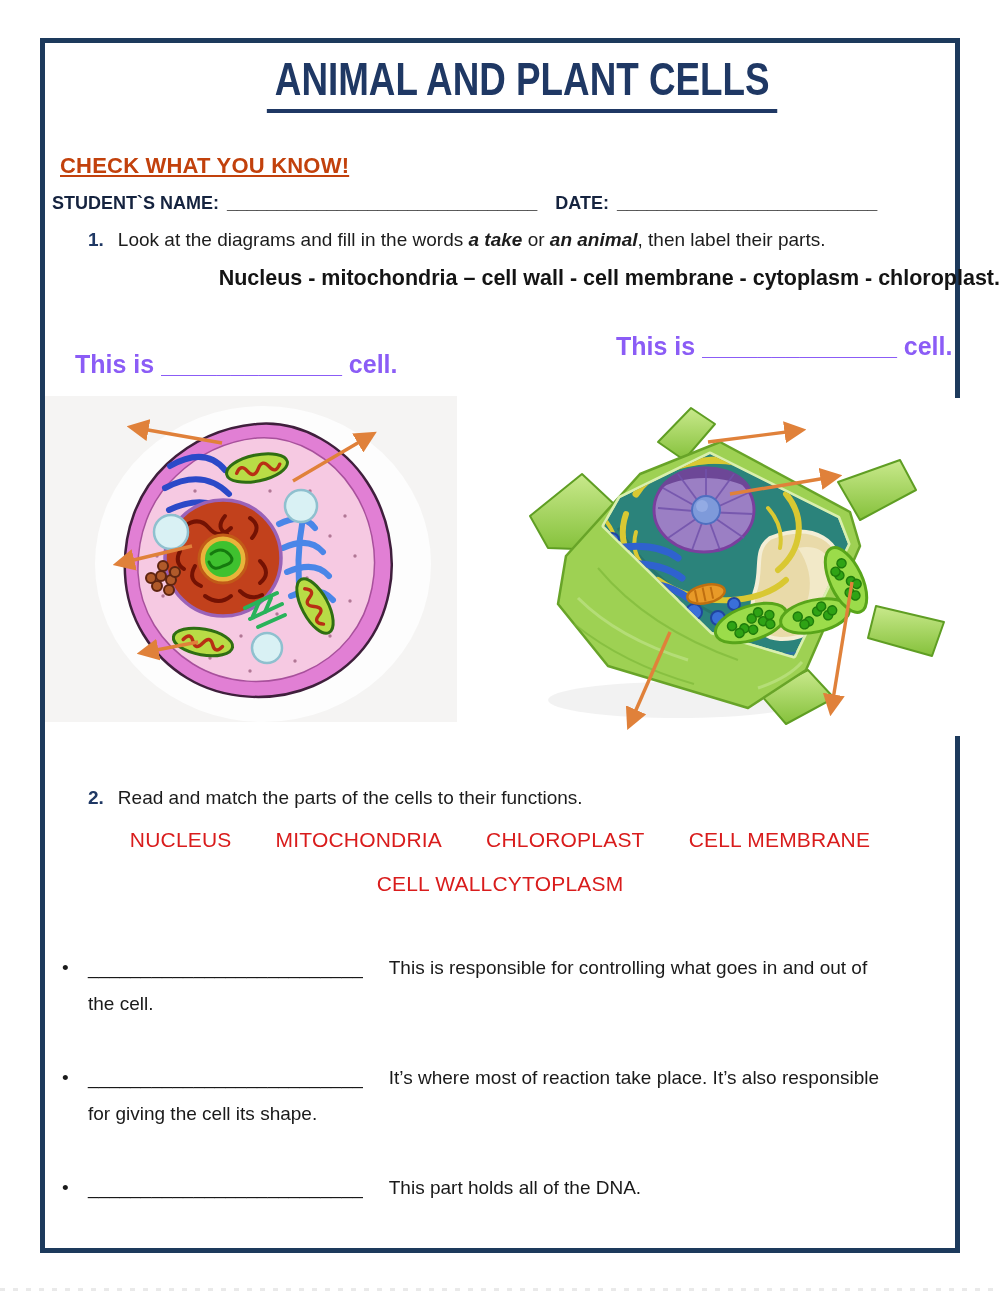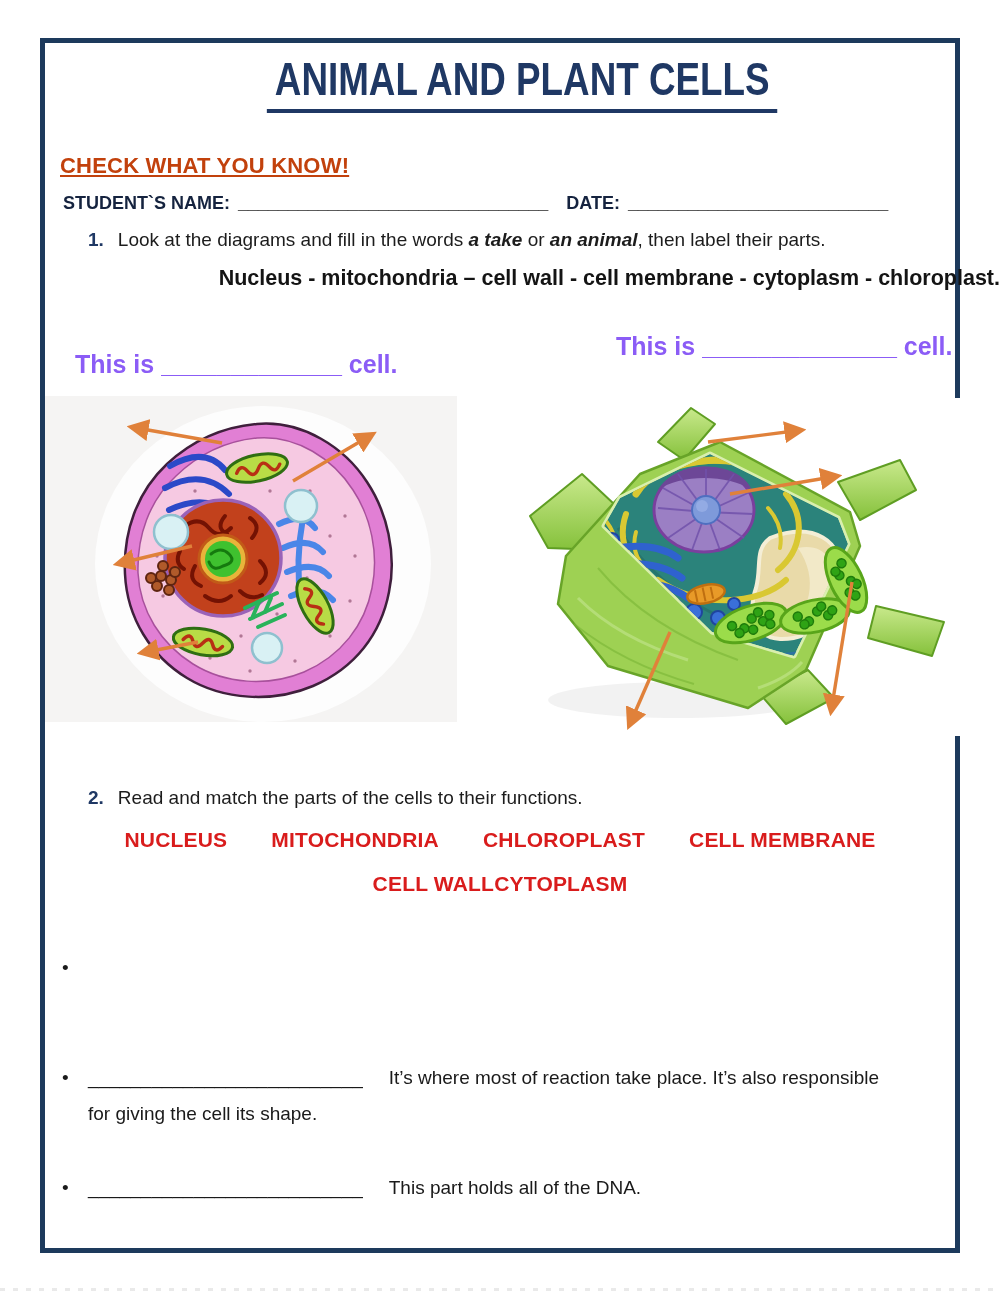"STUDENT`S NAME:" .nameline { left: 63px -> 52px }
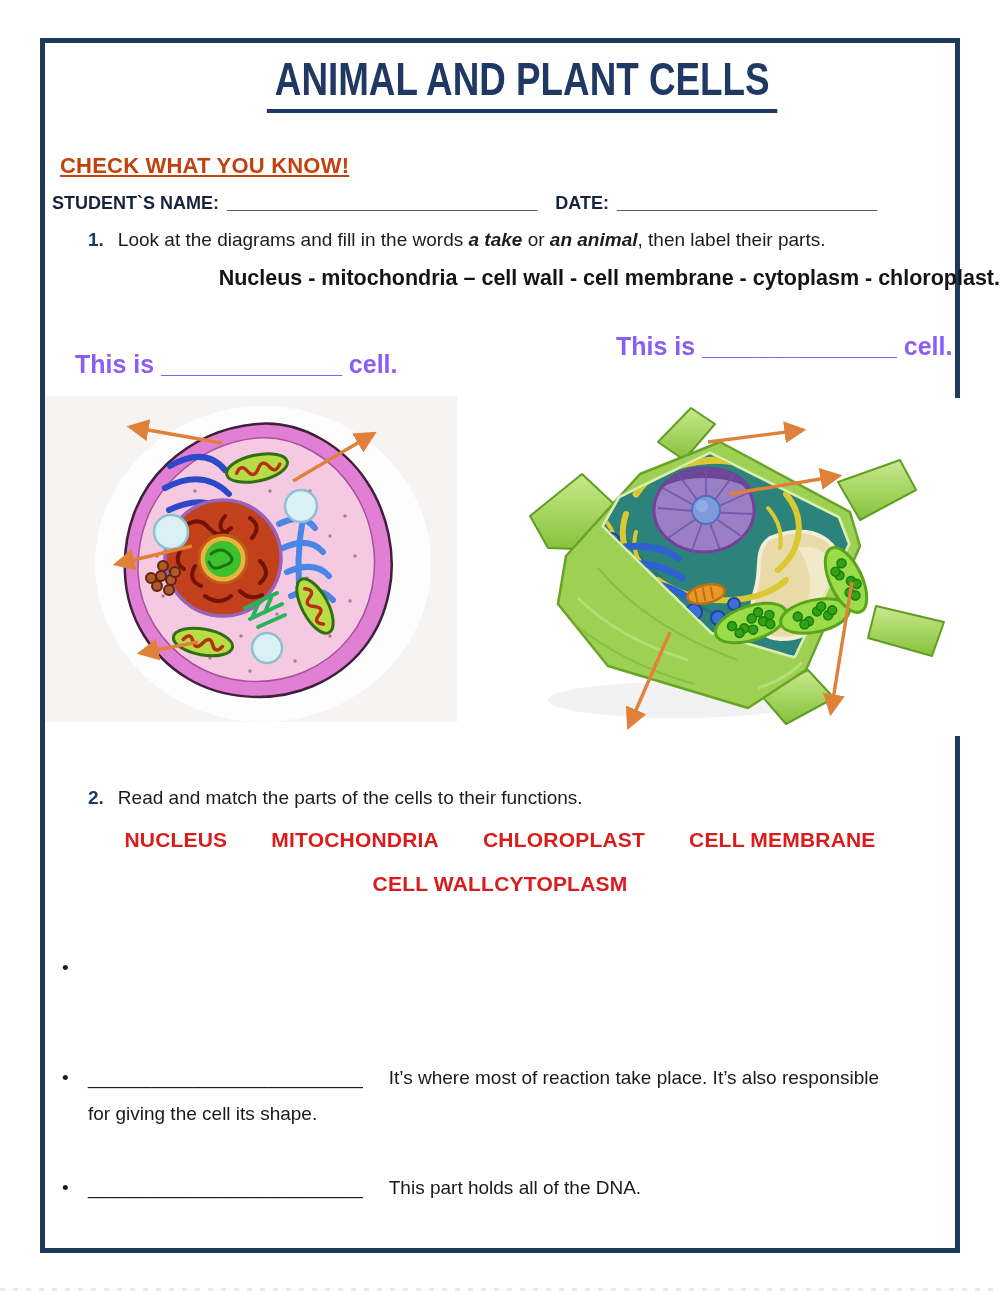"NUCLEUS" .terms { font-weight: bold -> normal }
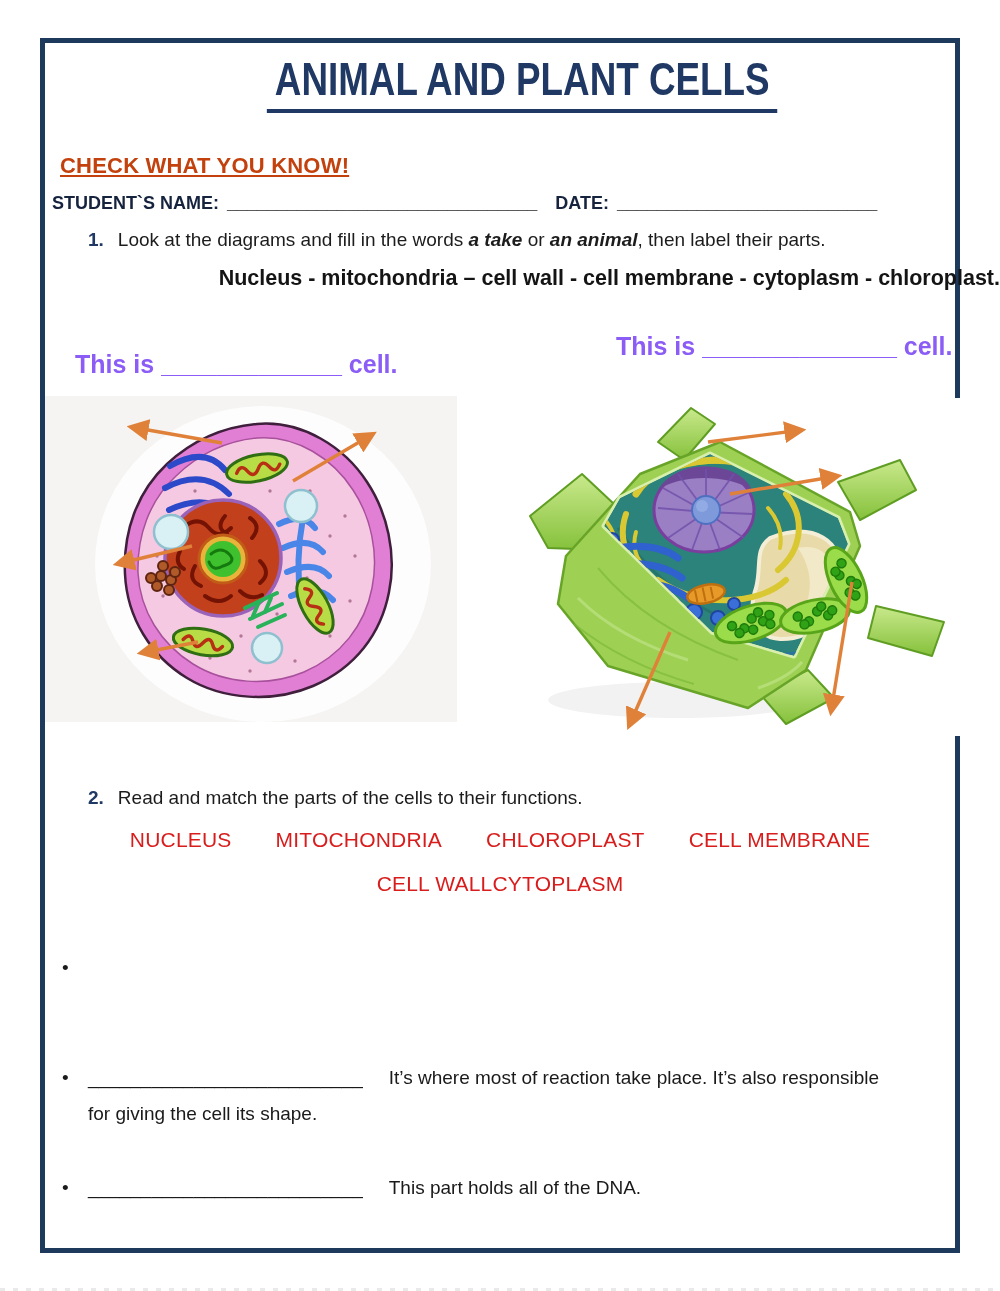"__________________________ This is" div { html: none -> <div> <span>__________________________</span><span>This is responsible for controlling what goes in and out of the cell.</span> </div> }
